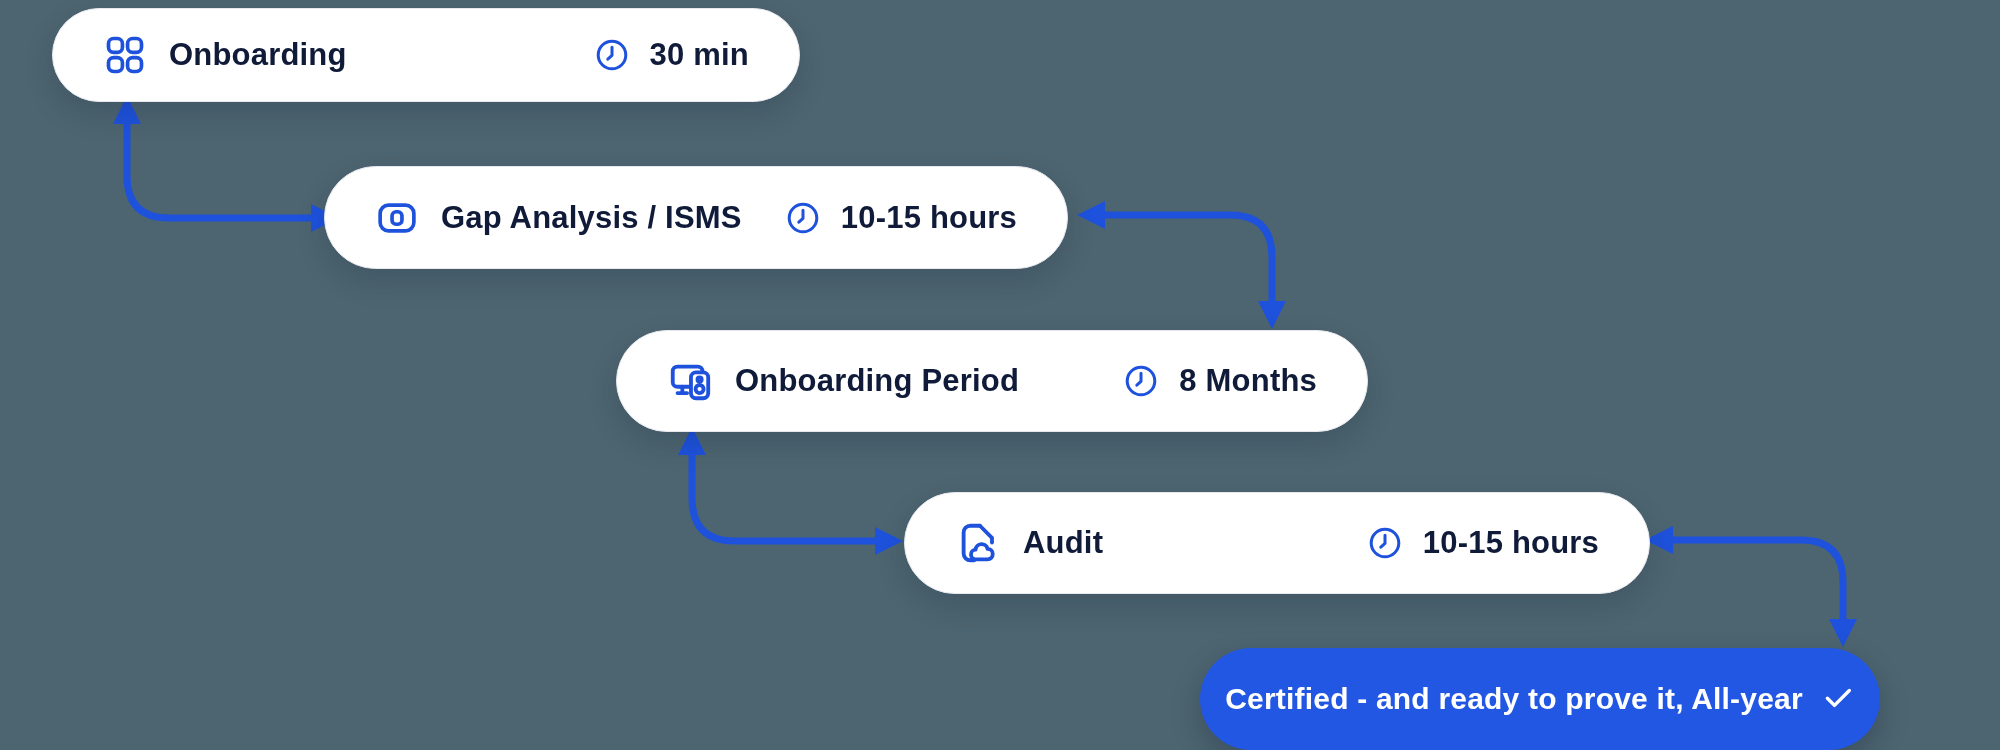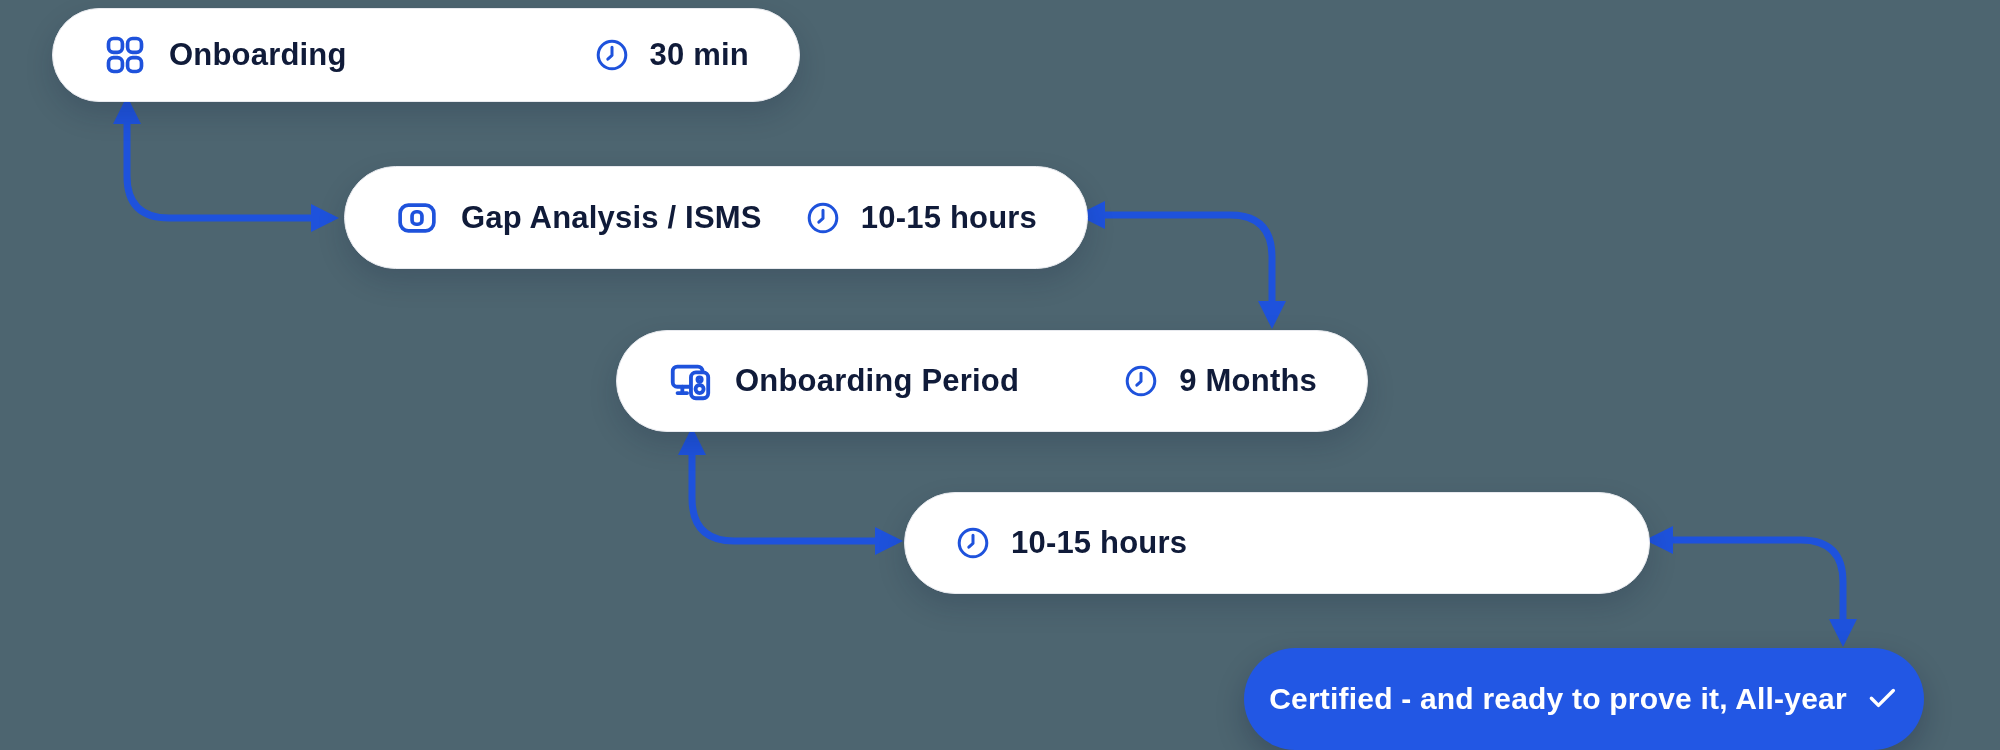"Gap Analysis / ISMS" .card-2 { left: 344px -> 324px }
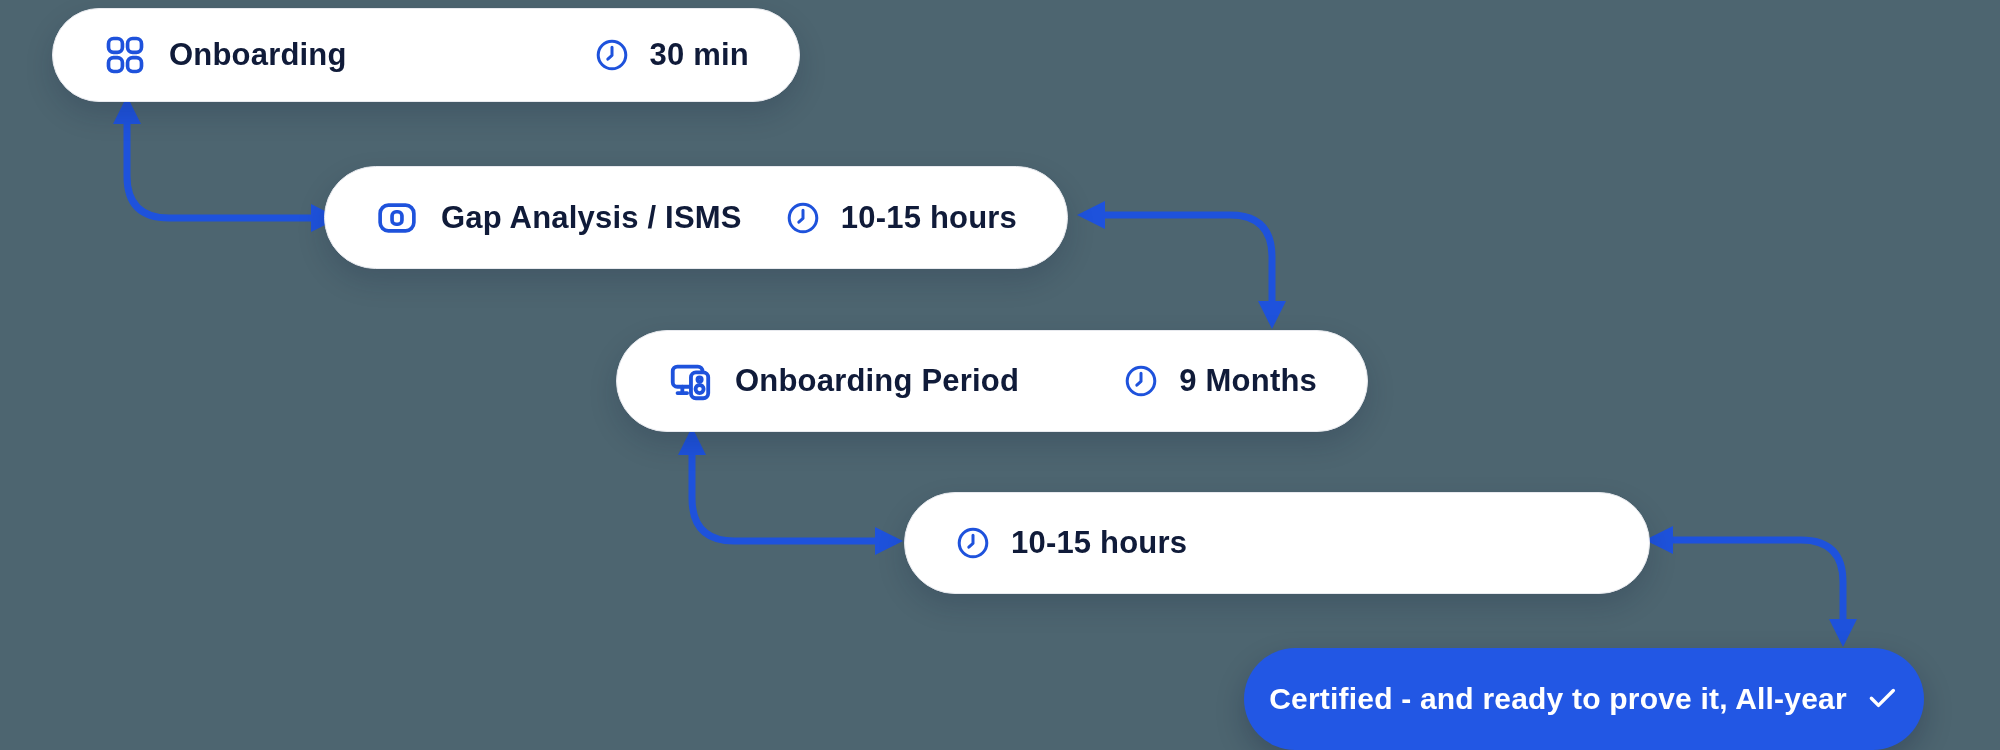"9 Months" span.duration { text: 9 -> 8 }
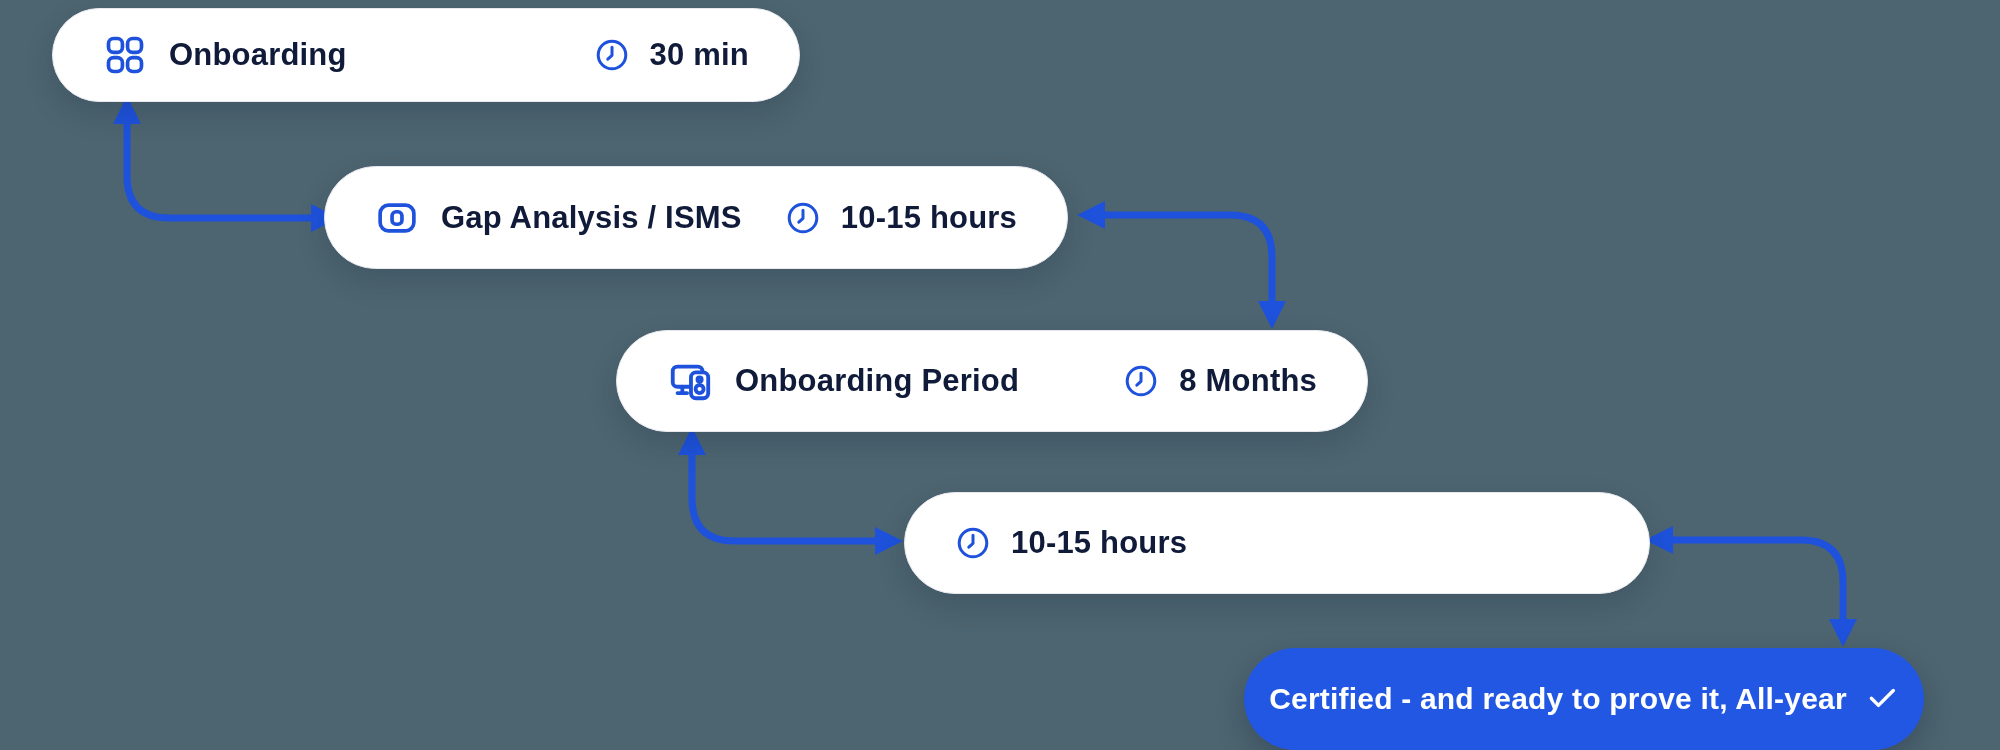"Audit" div.card-left { html: none -> <div> <span> <svg> <path></path> <path></path> <path></path> </svg> </span> <span>Audit</span> </div> }
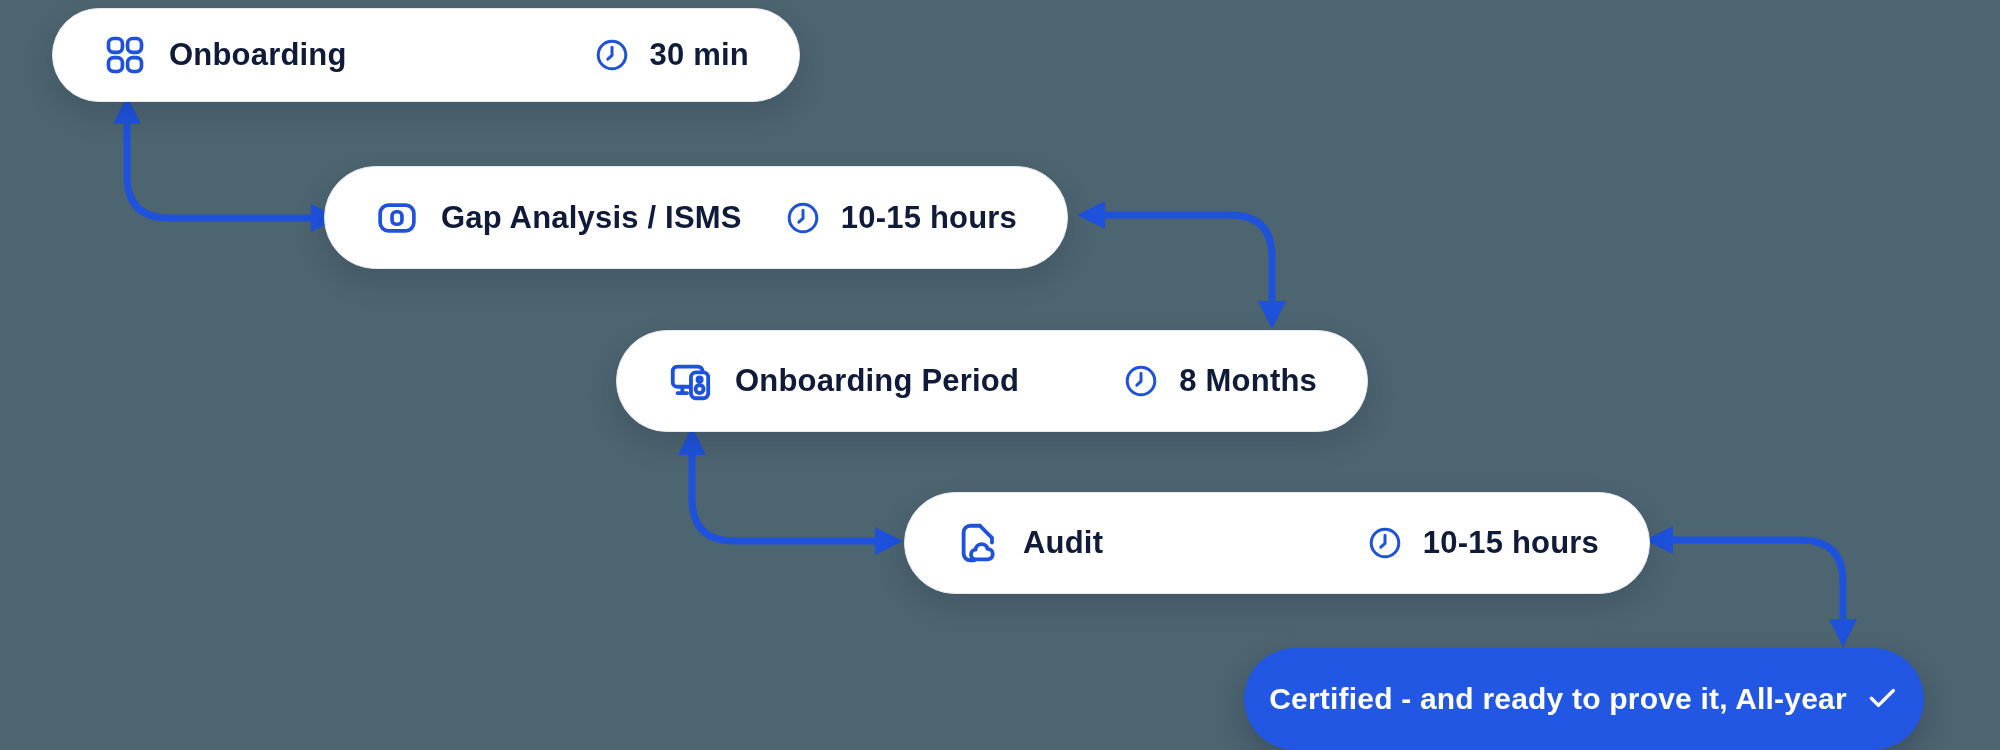"Certified - and ready to" .pill { left: 1244px -> 1200px }
